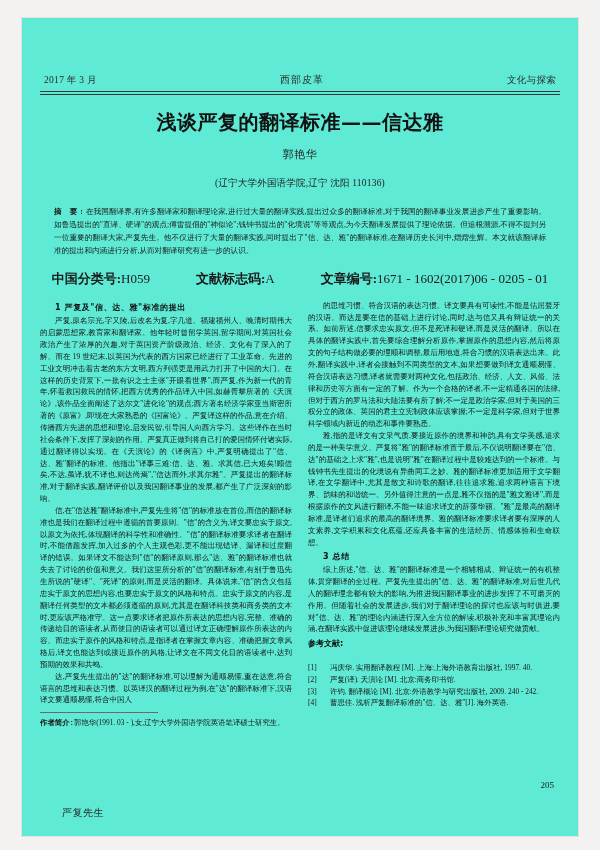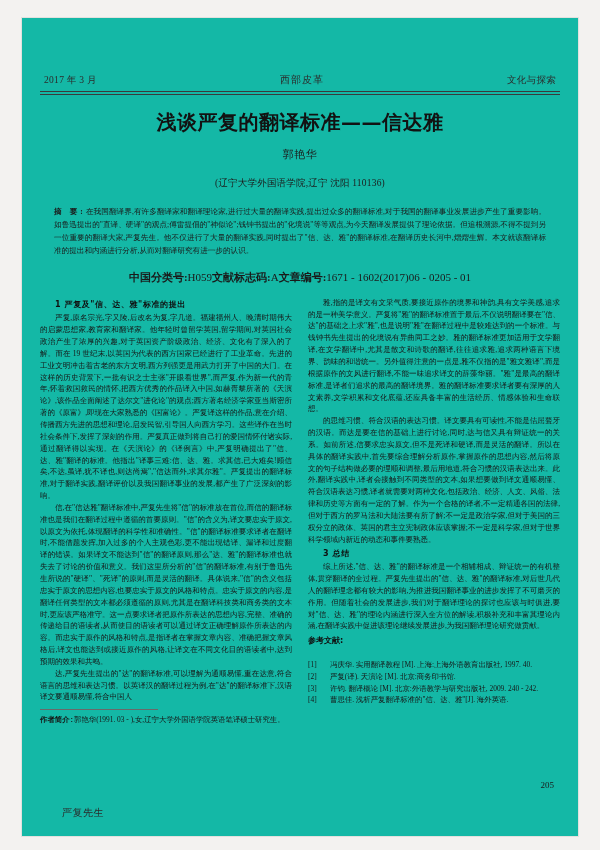"2017 年 3 月" .paper { background: #14b8a6 -> #5eead4 }
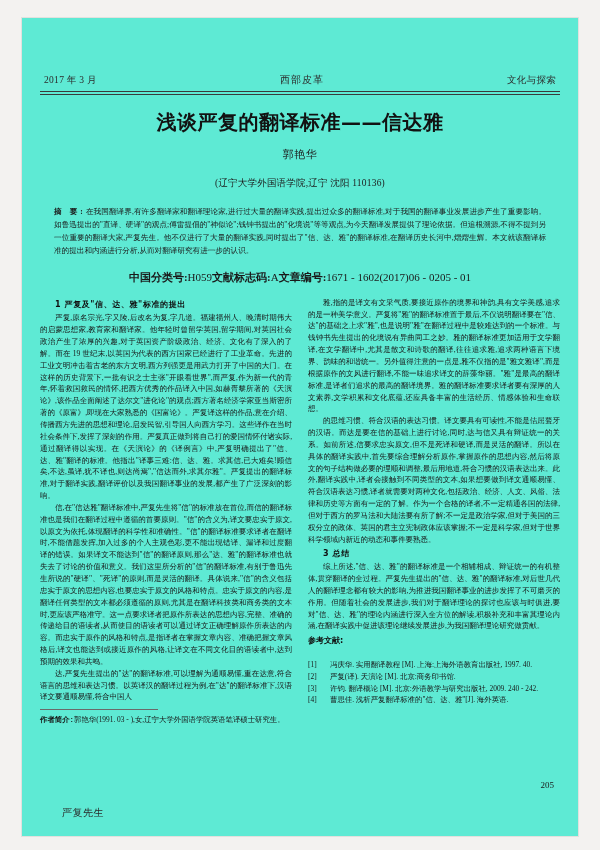"中国分类号:H059" .classline { font-size: 11px -> 13px; gap: none -> 46px }
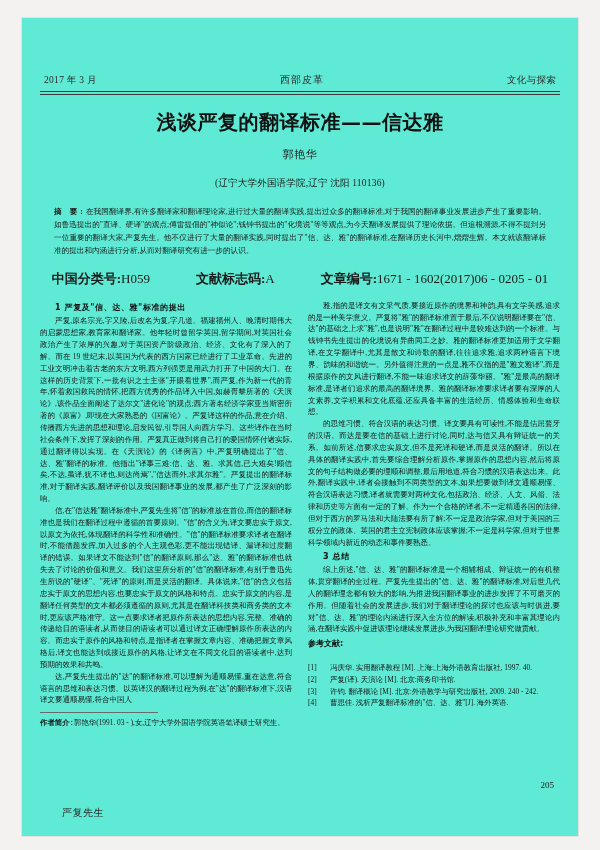"雅,指的是译文有文采气质,要接近原作的境界和神韵,具有文学美感,追求的是一种美学" p { order: before "的思维习惯、符合汉语的表达习惯。译文要具有可读性,不能是佶屈聱牙的汉语。而达是要" -> after "的思维习惯、符合汉语的表达习惯。译文要具有可读性,不能是佶屈聱牙的汉语。而达是要" }
